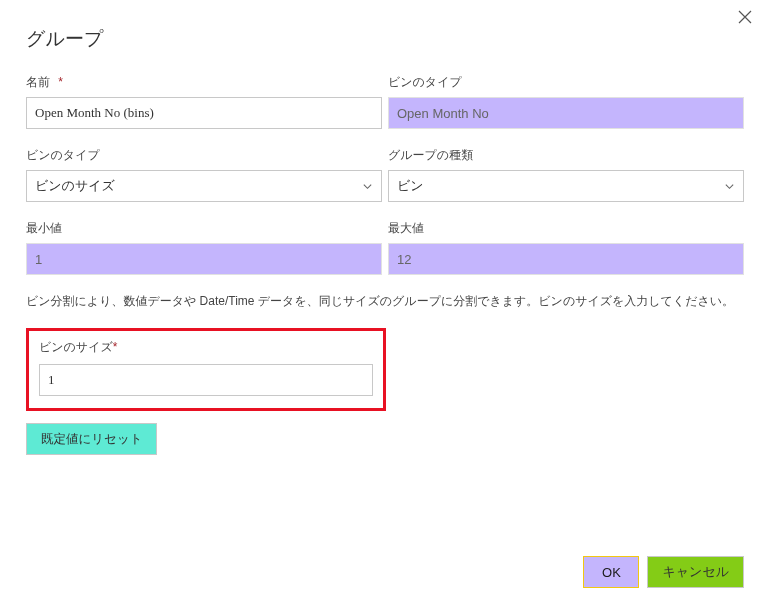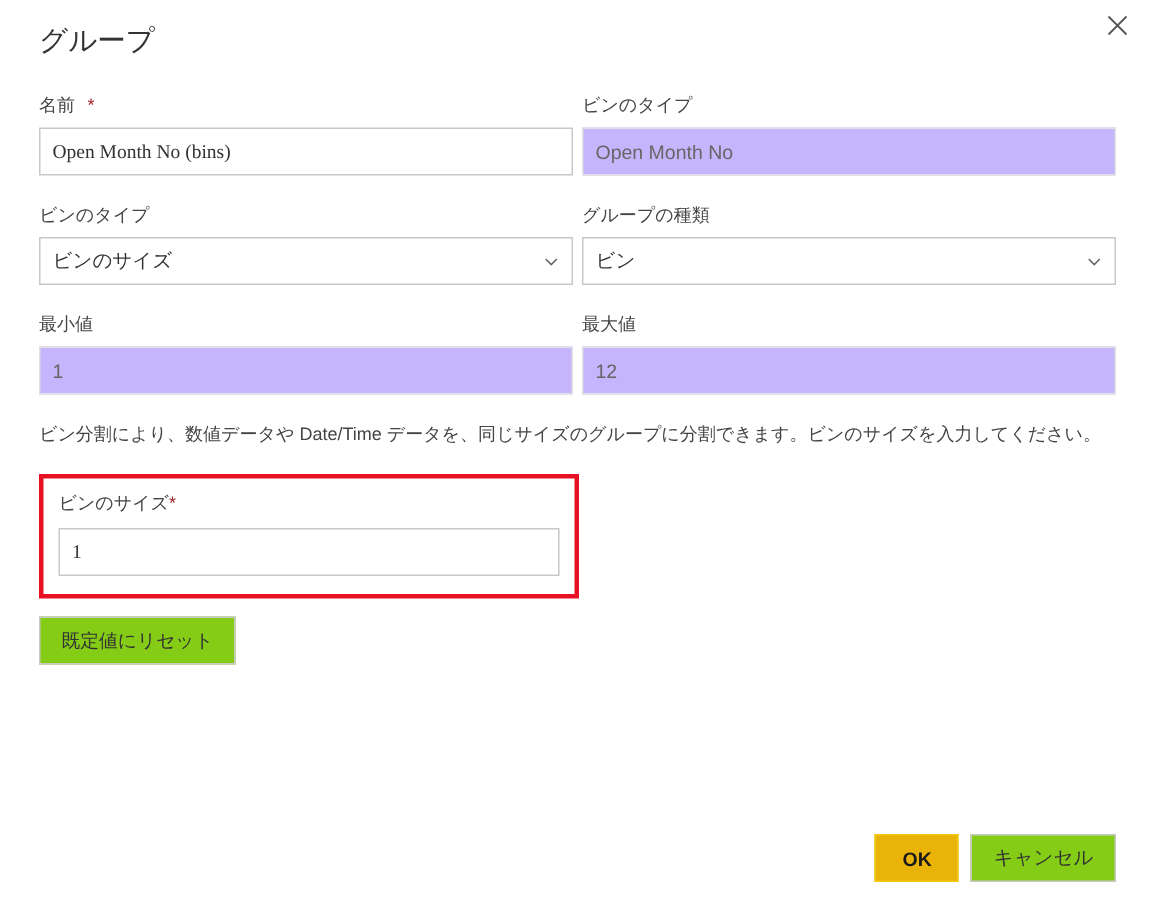"グループ" .dialog { padding: 14px 26px 20px 26px -> 26px 26px 20px 26px }
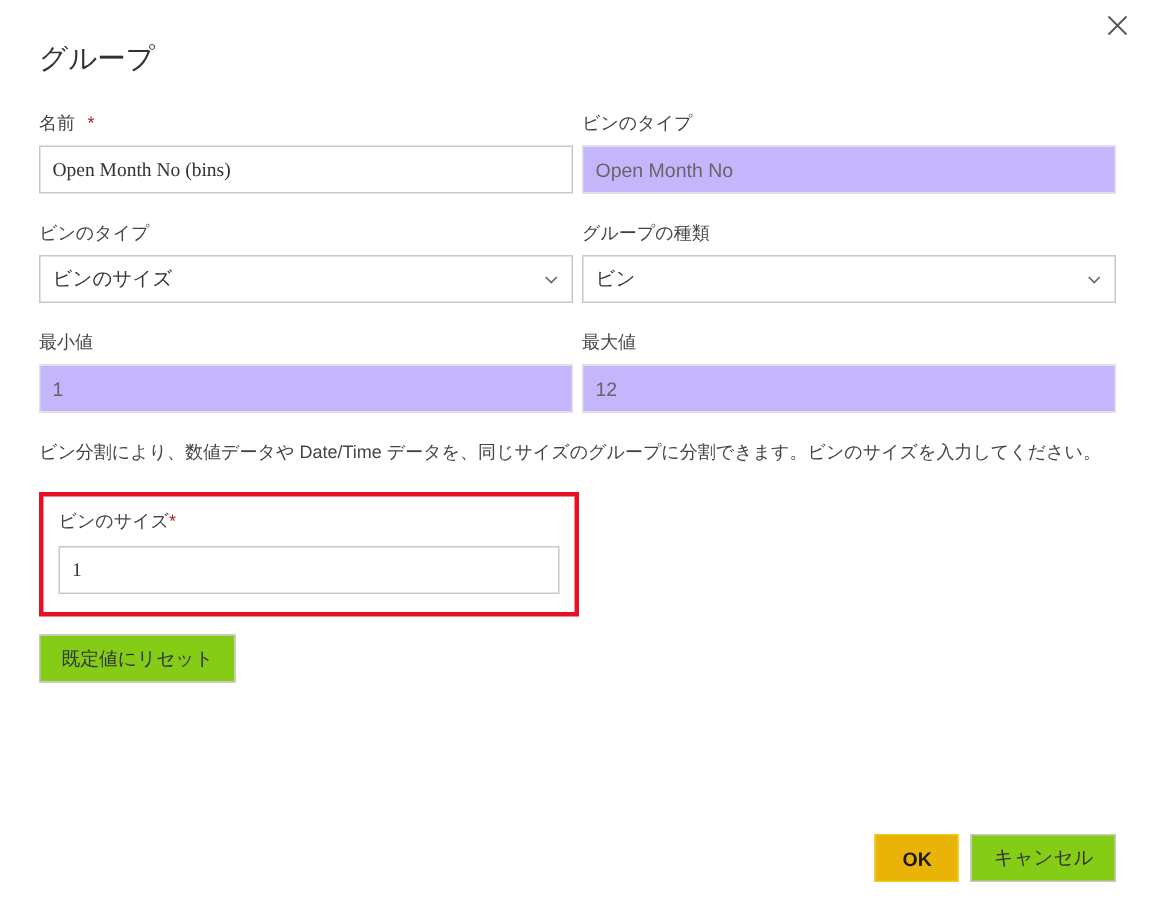"既定値にリセット" .reset-btn { background: #84cc16 -> #5eead4 }
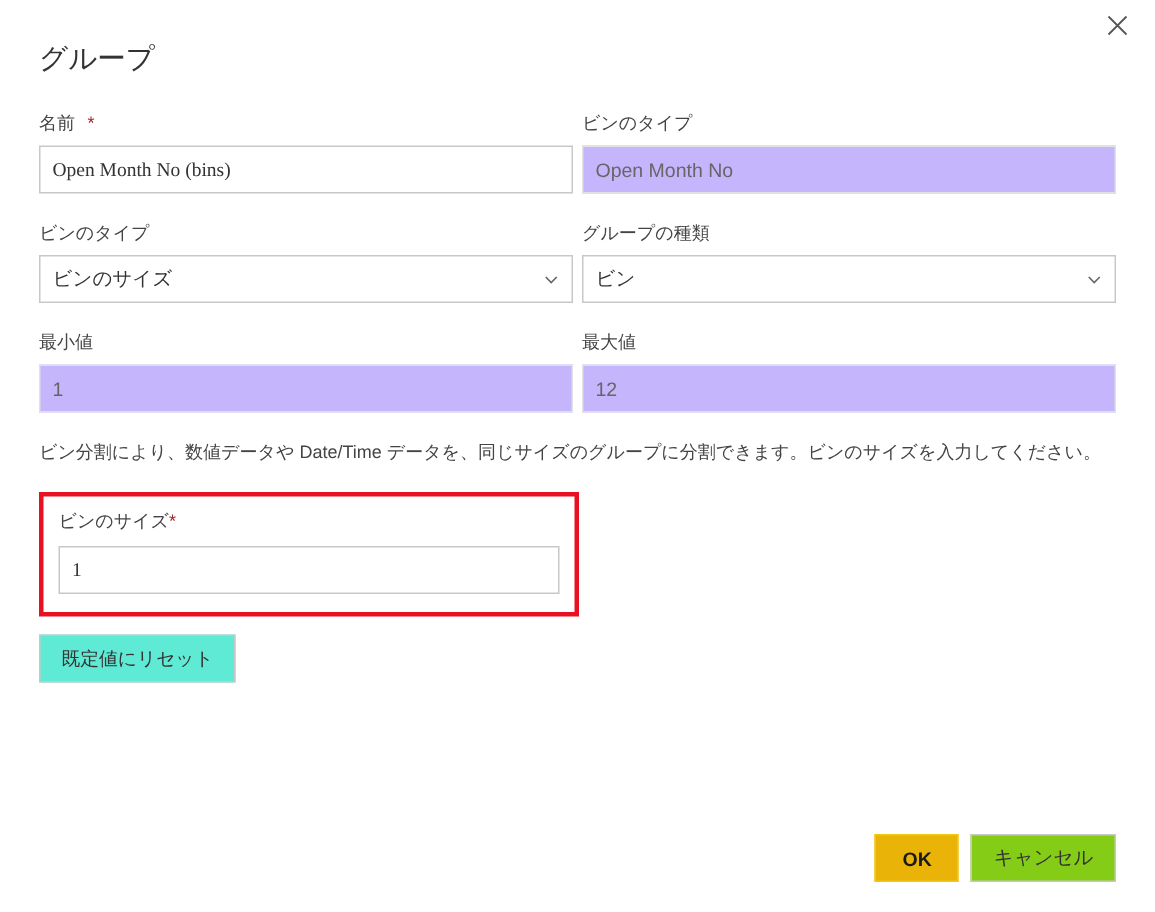"OK" .btn-primary { background: #eab308 -> #c4b5fd; font-weight: 700 -> 400 }
